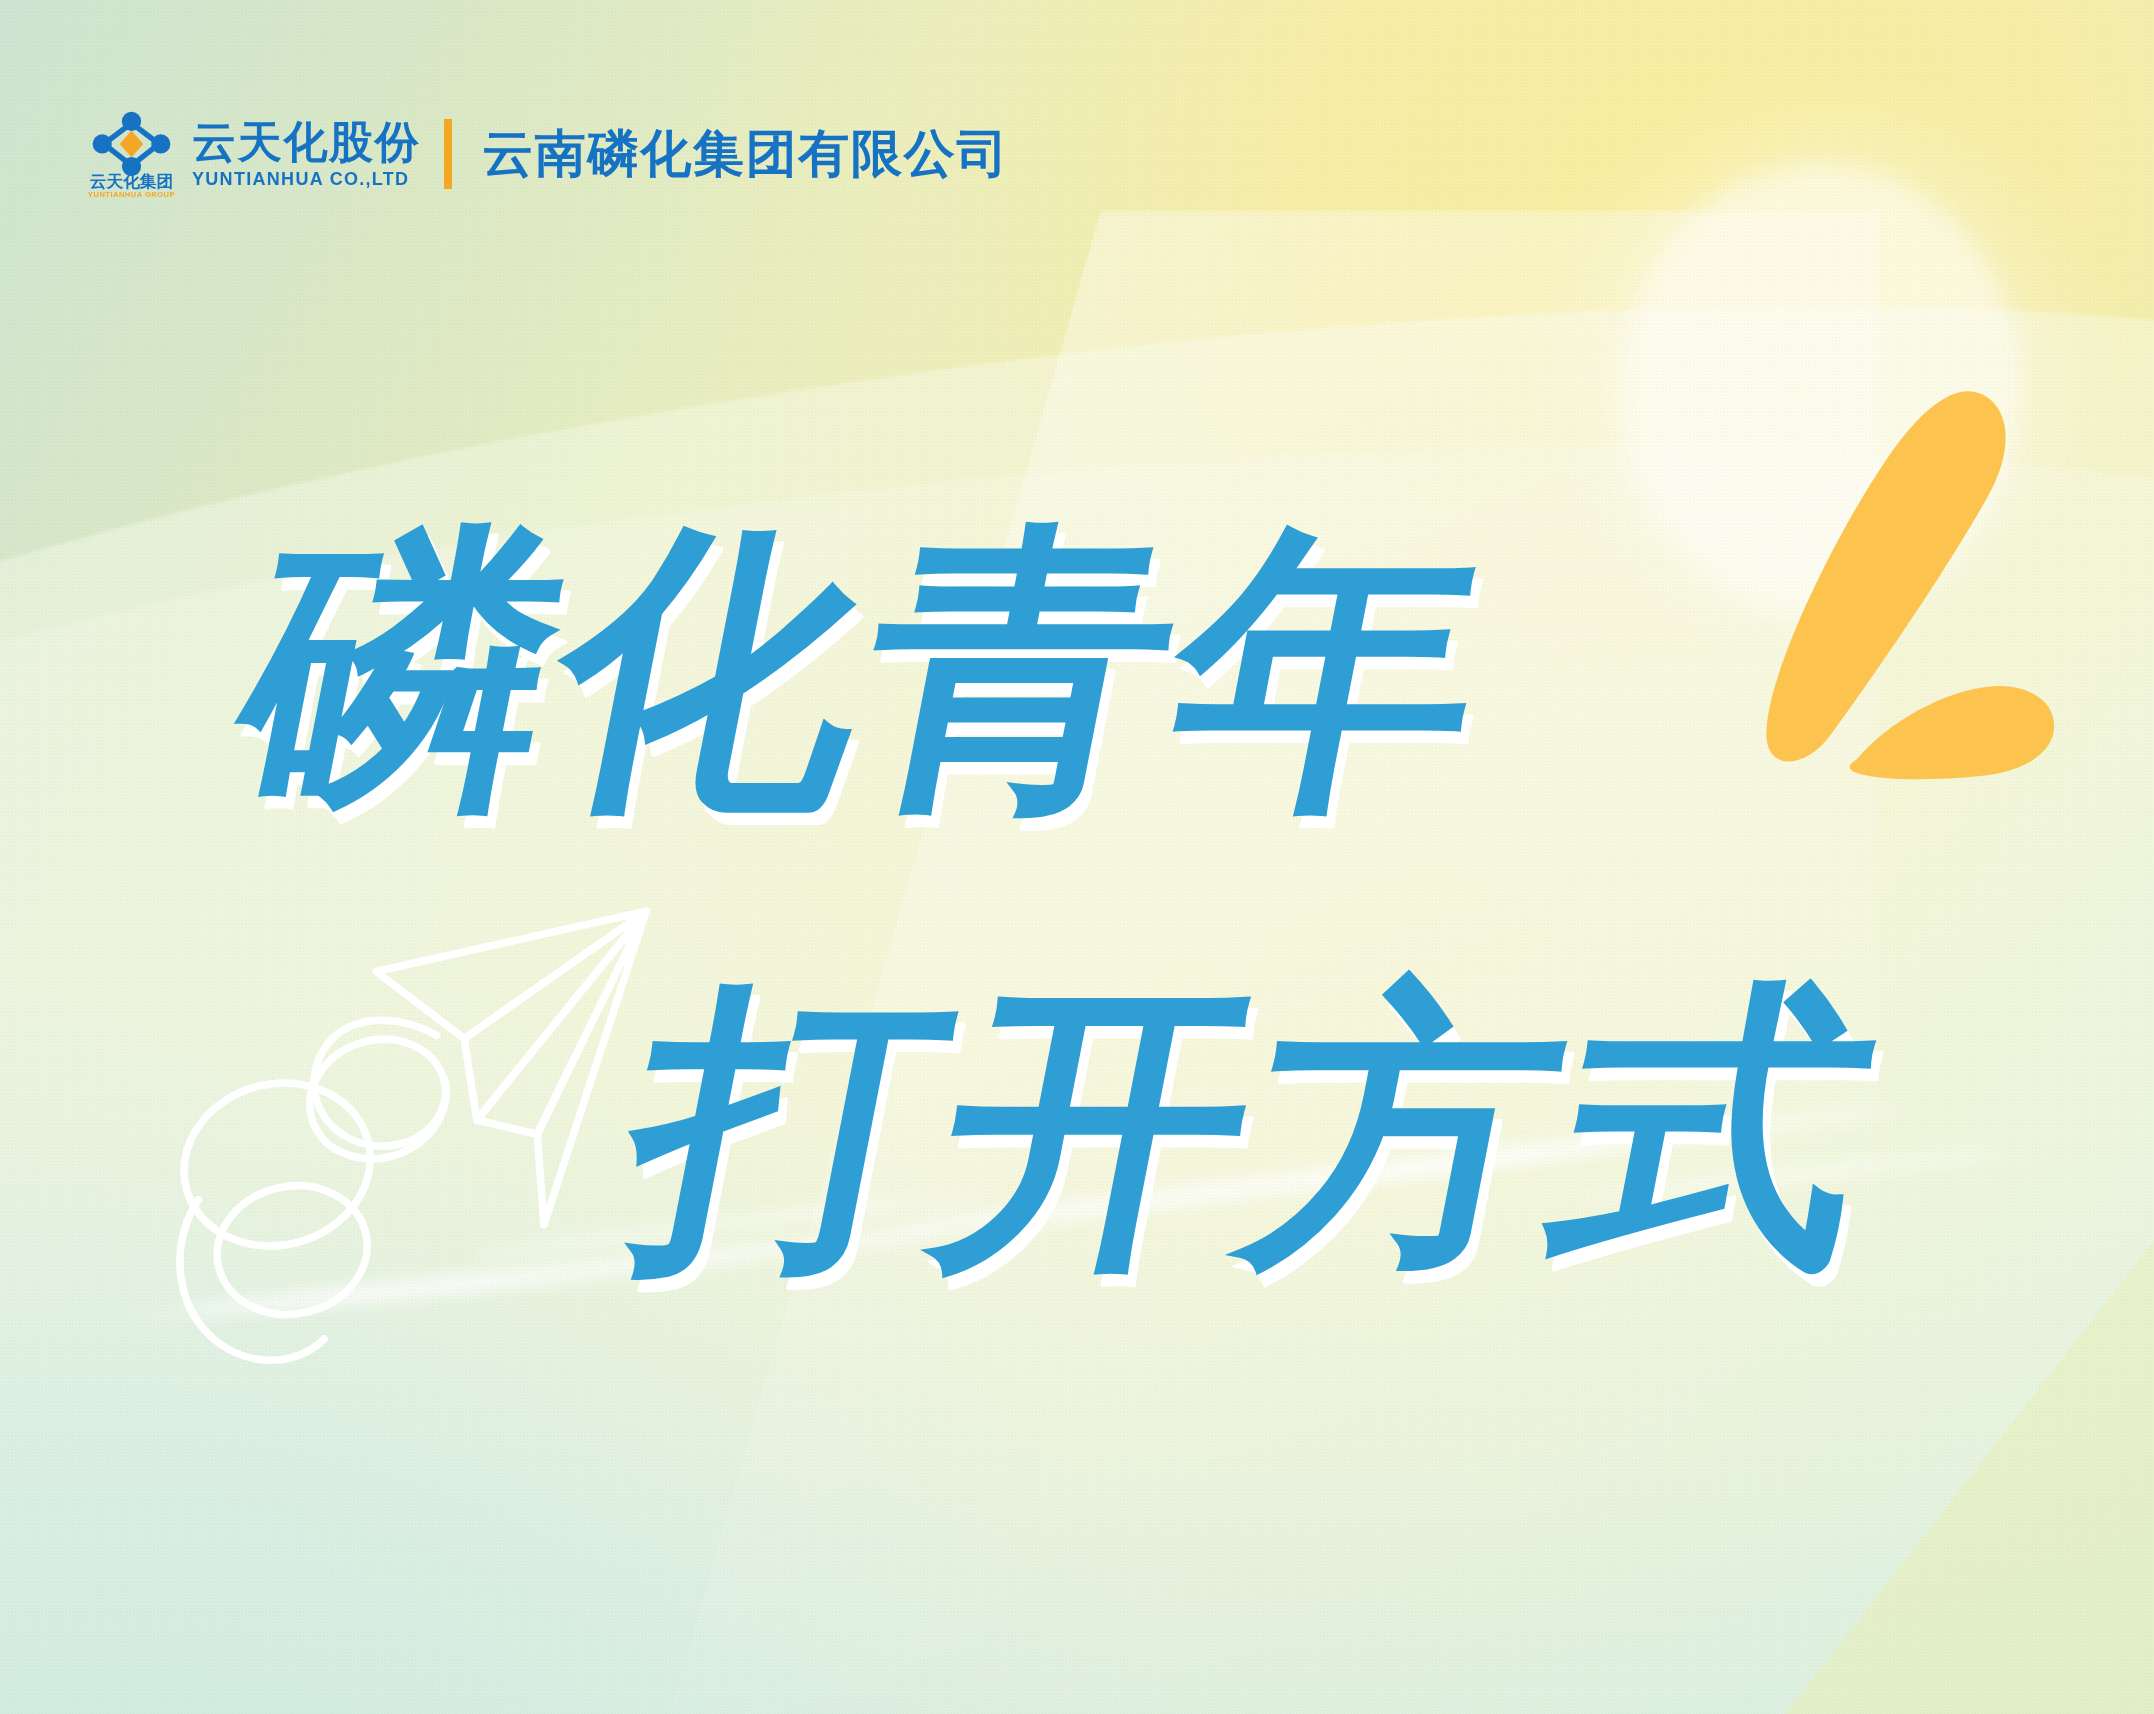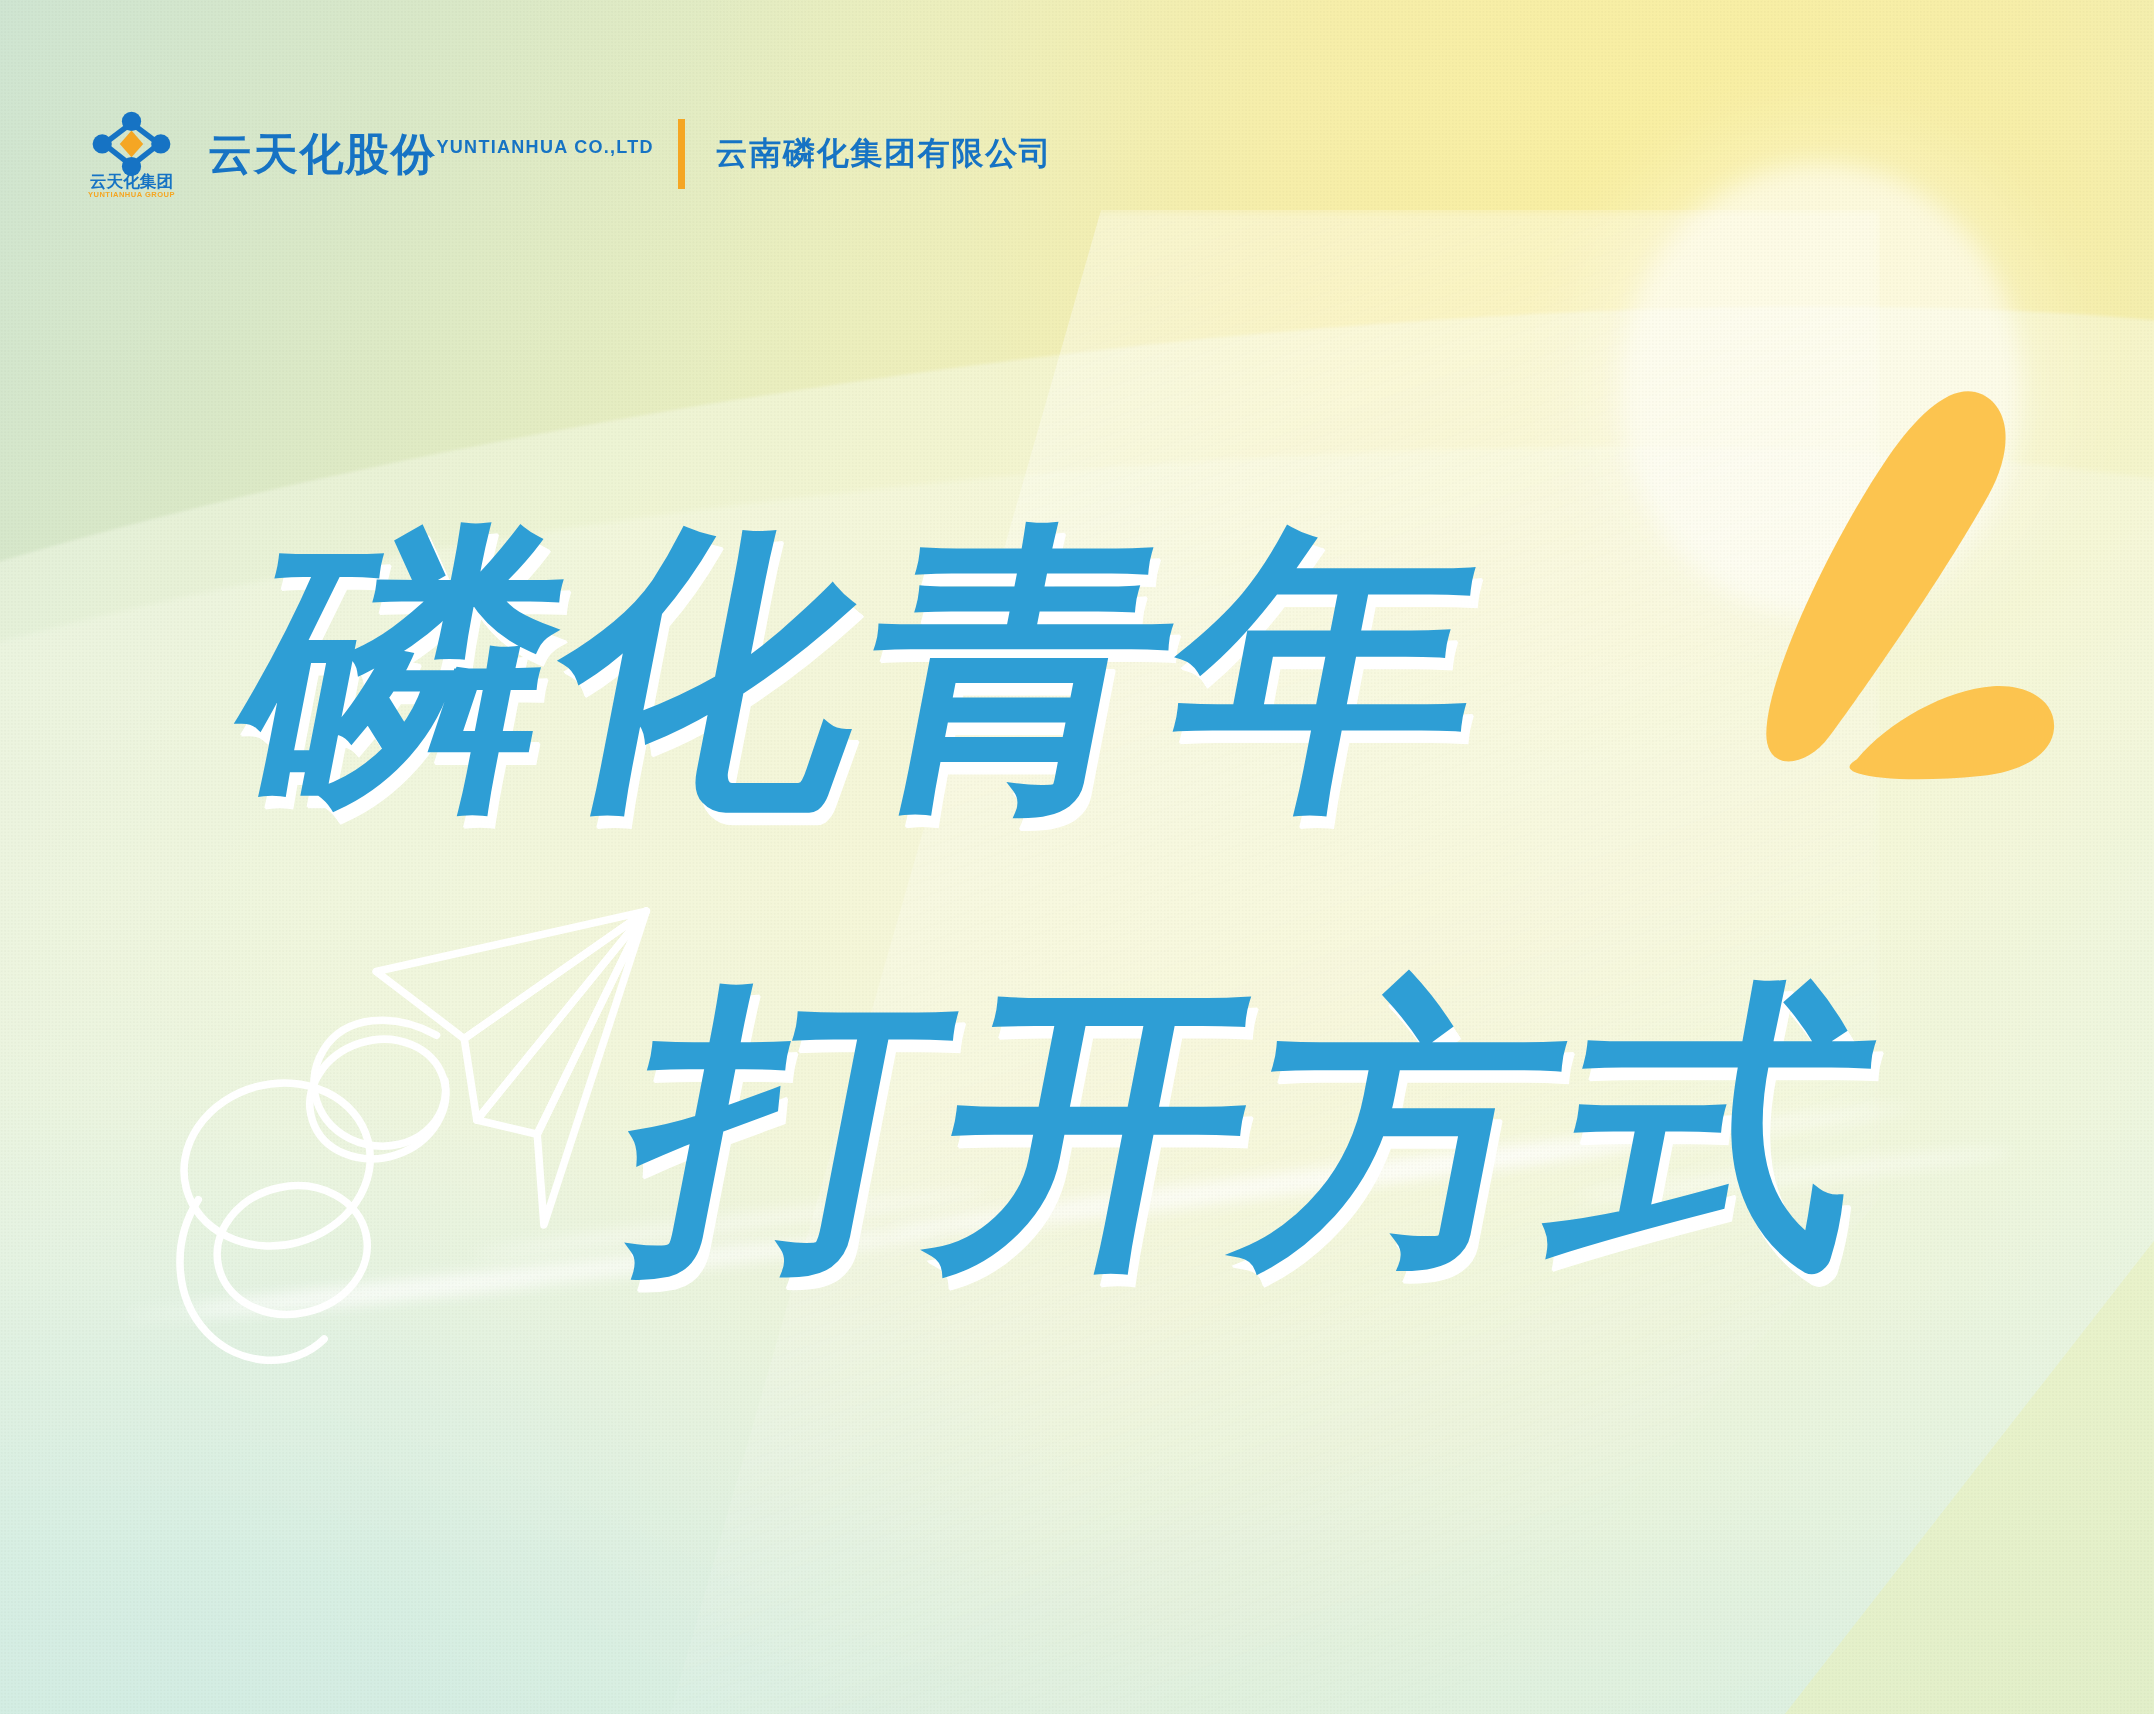"云天化股份" .logo-word { flex-direction: row -> column; margin-left: 16px -> none }
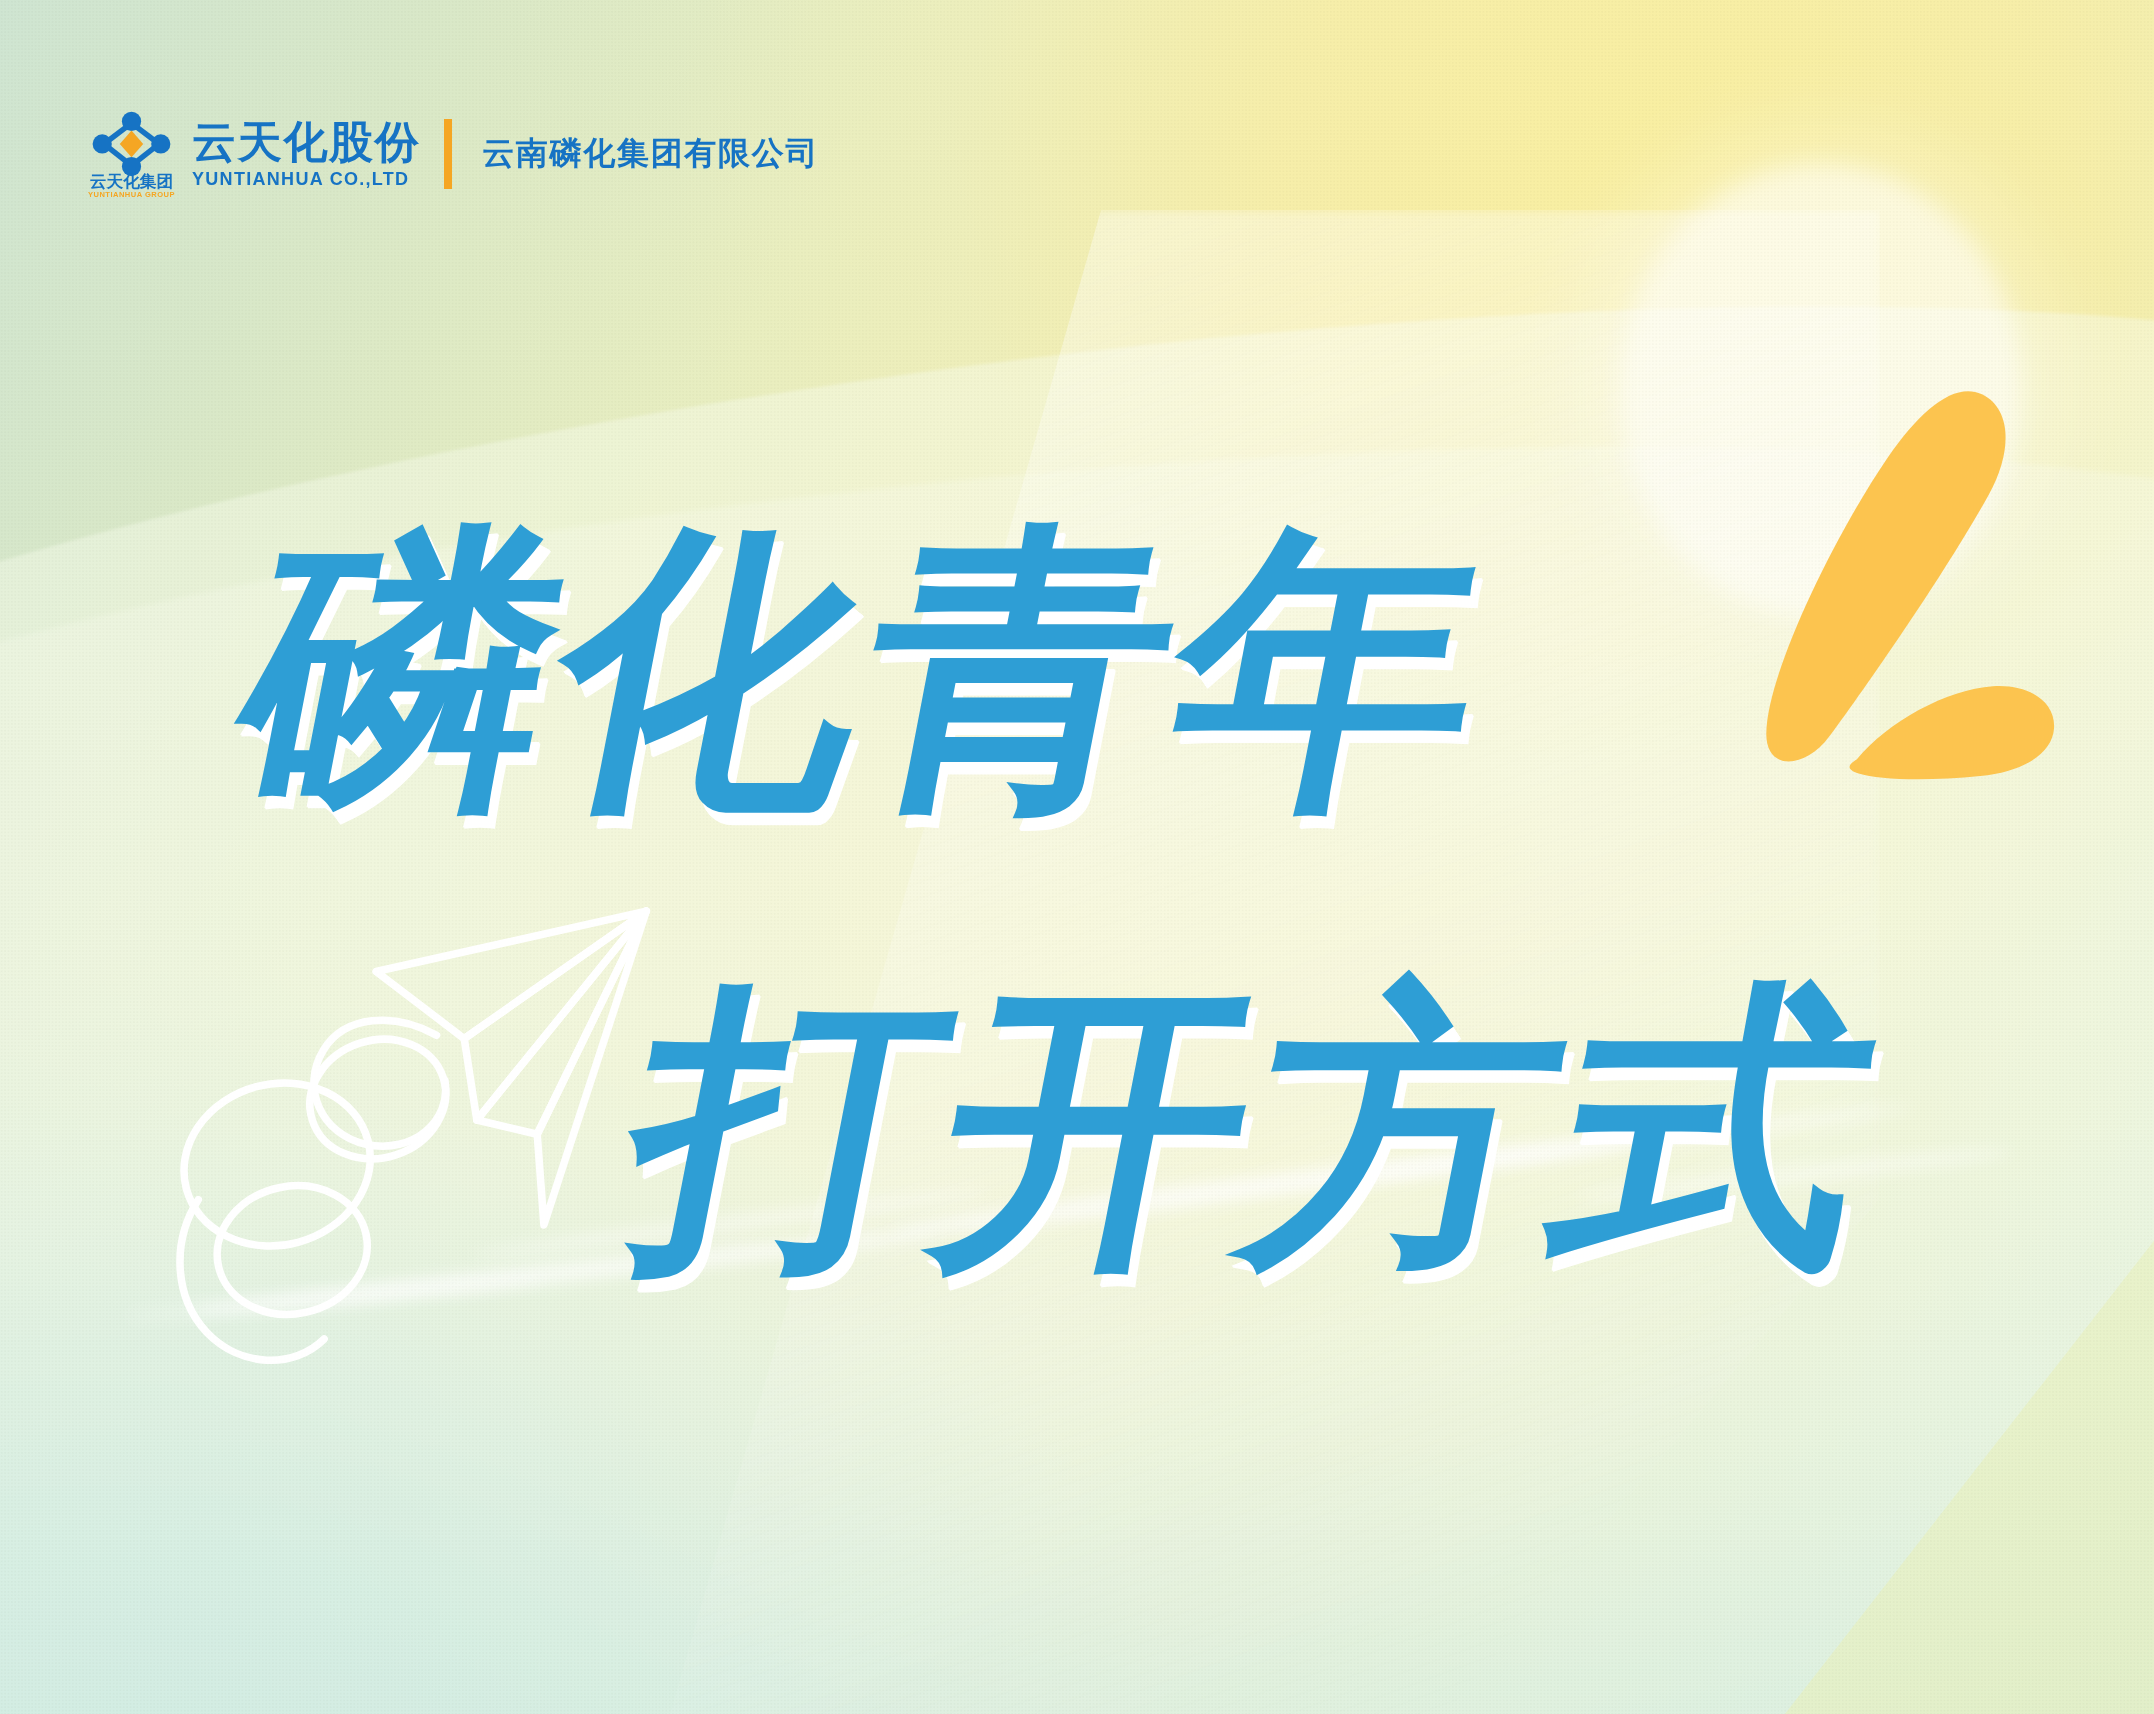"云南磷化集团有限公司" .company-name { font-size: 32px -> 51px }
